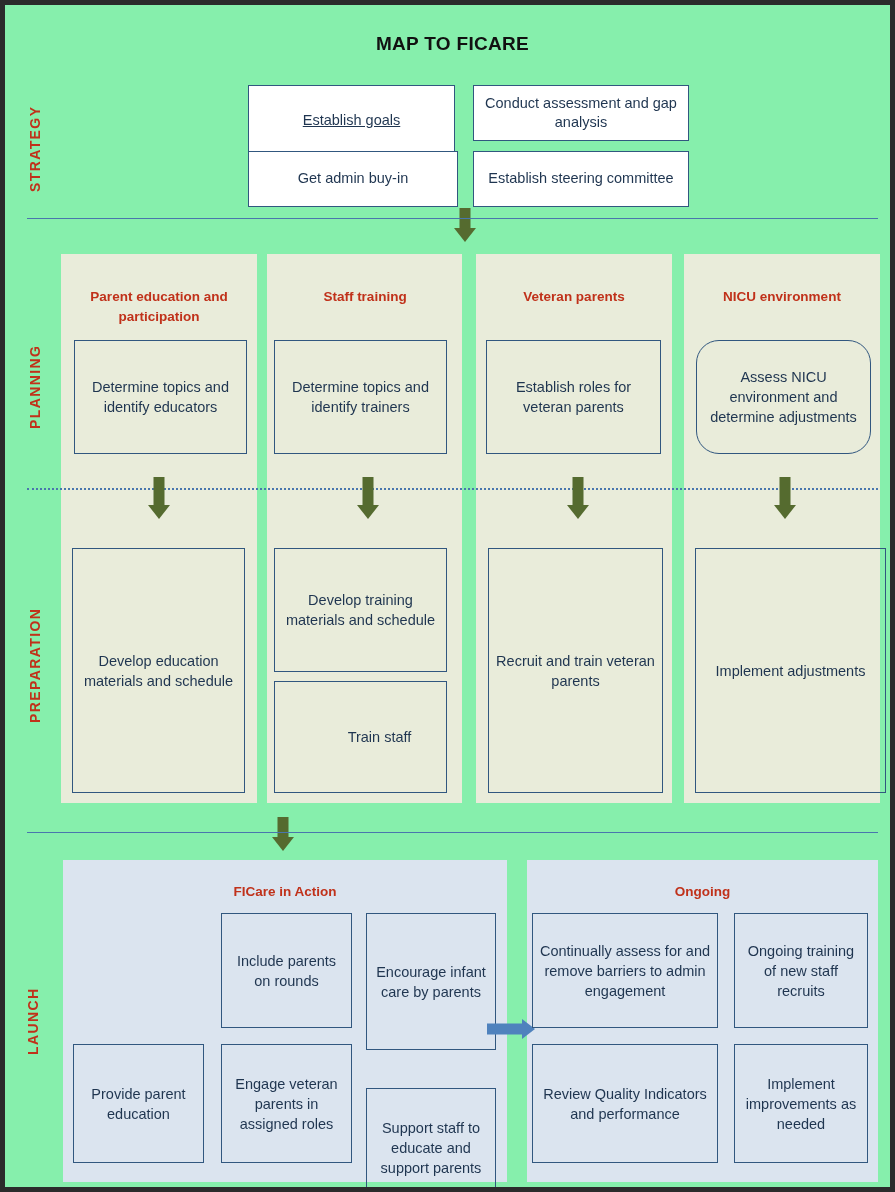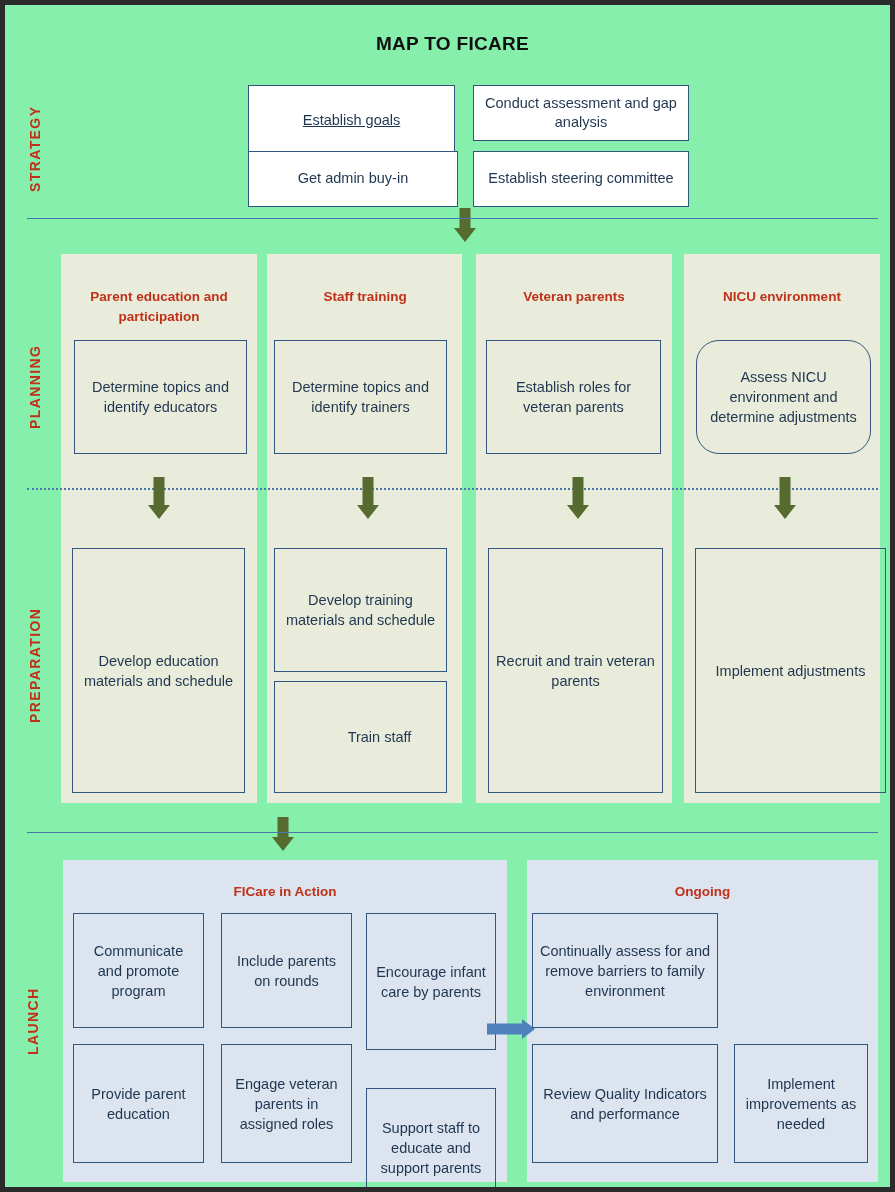"Communicate and promote program" div.box-blue { html: <div>Communicate and promote program</div> -> none }
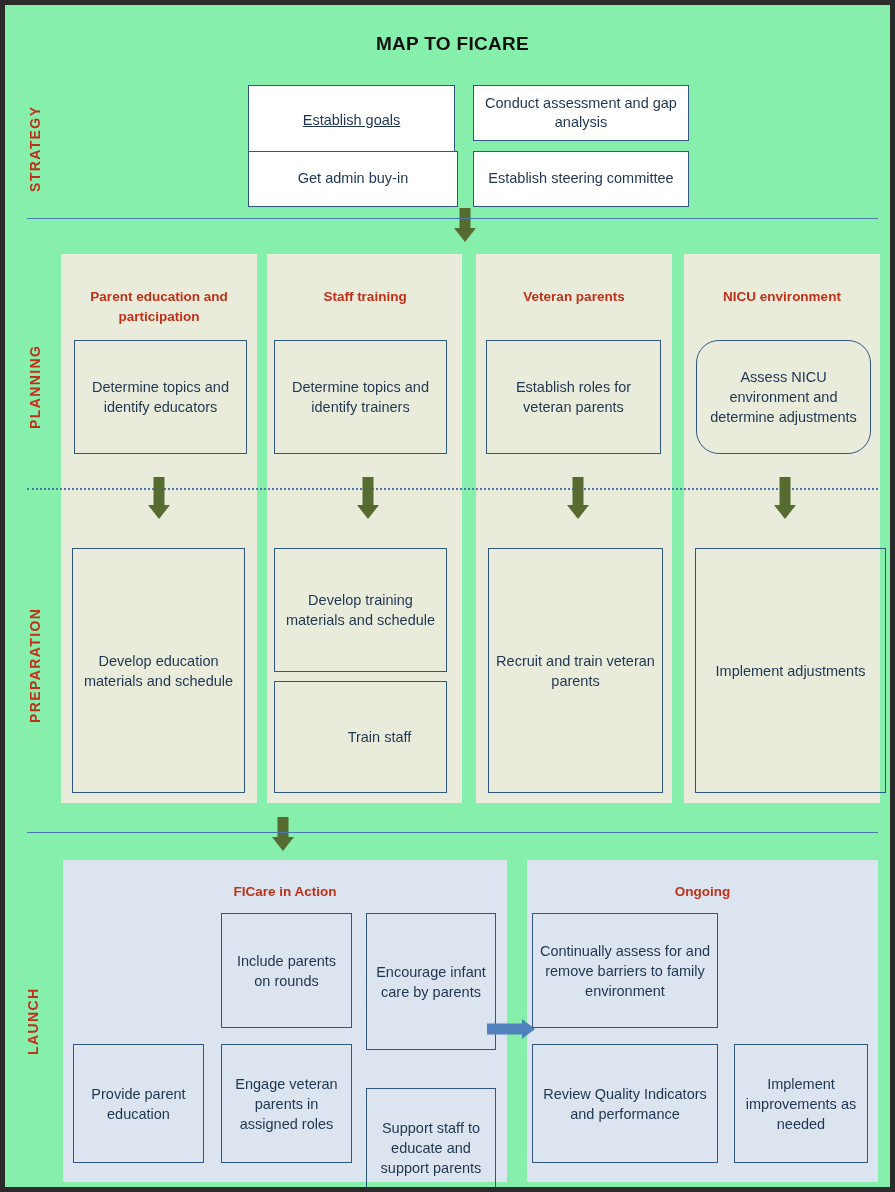"Continually assess for and remove" div.box-blue { text: family environment -> admin engagement }
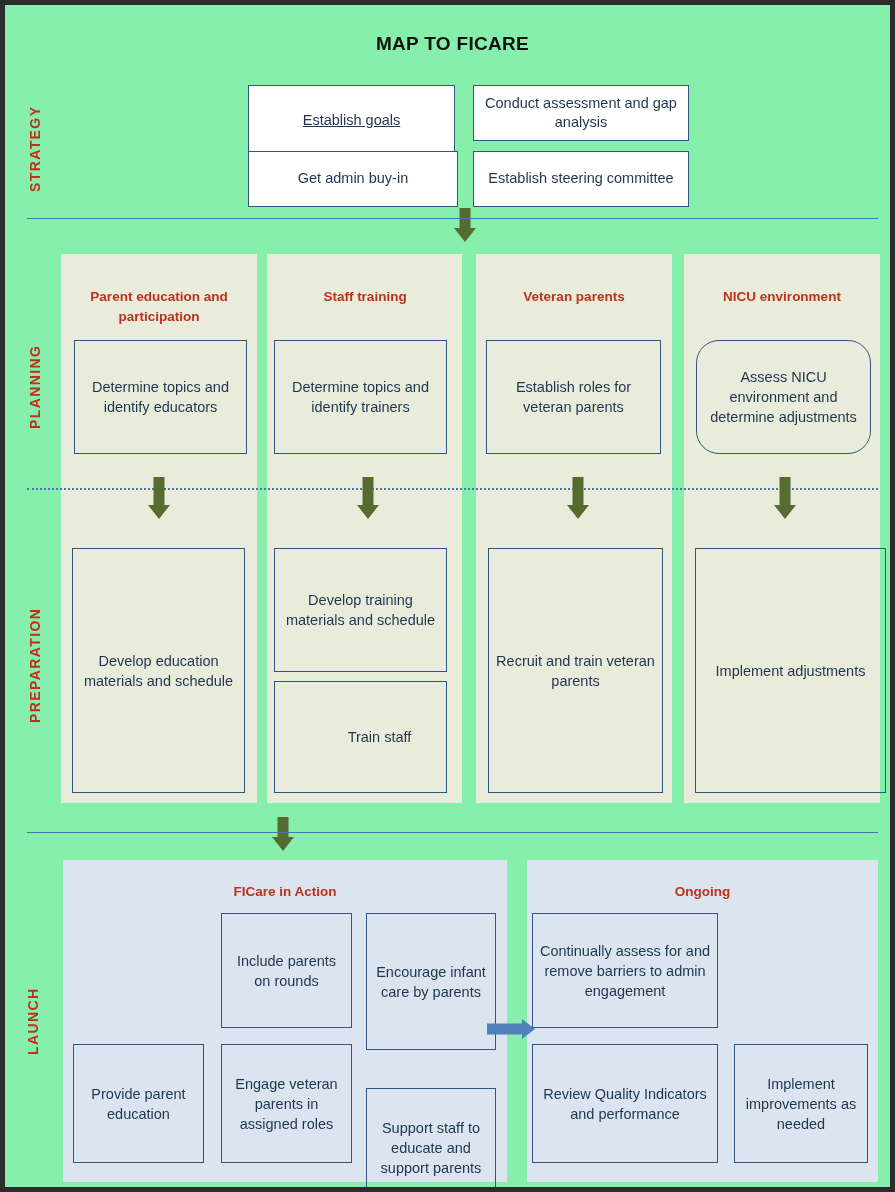"Ongoing training of new staff" div.box-blue { html: none -> <div>Ongoing training of new staff recruits</div> }
